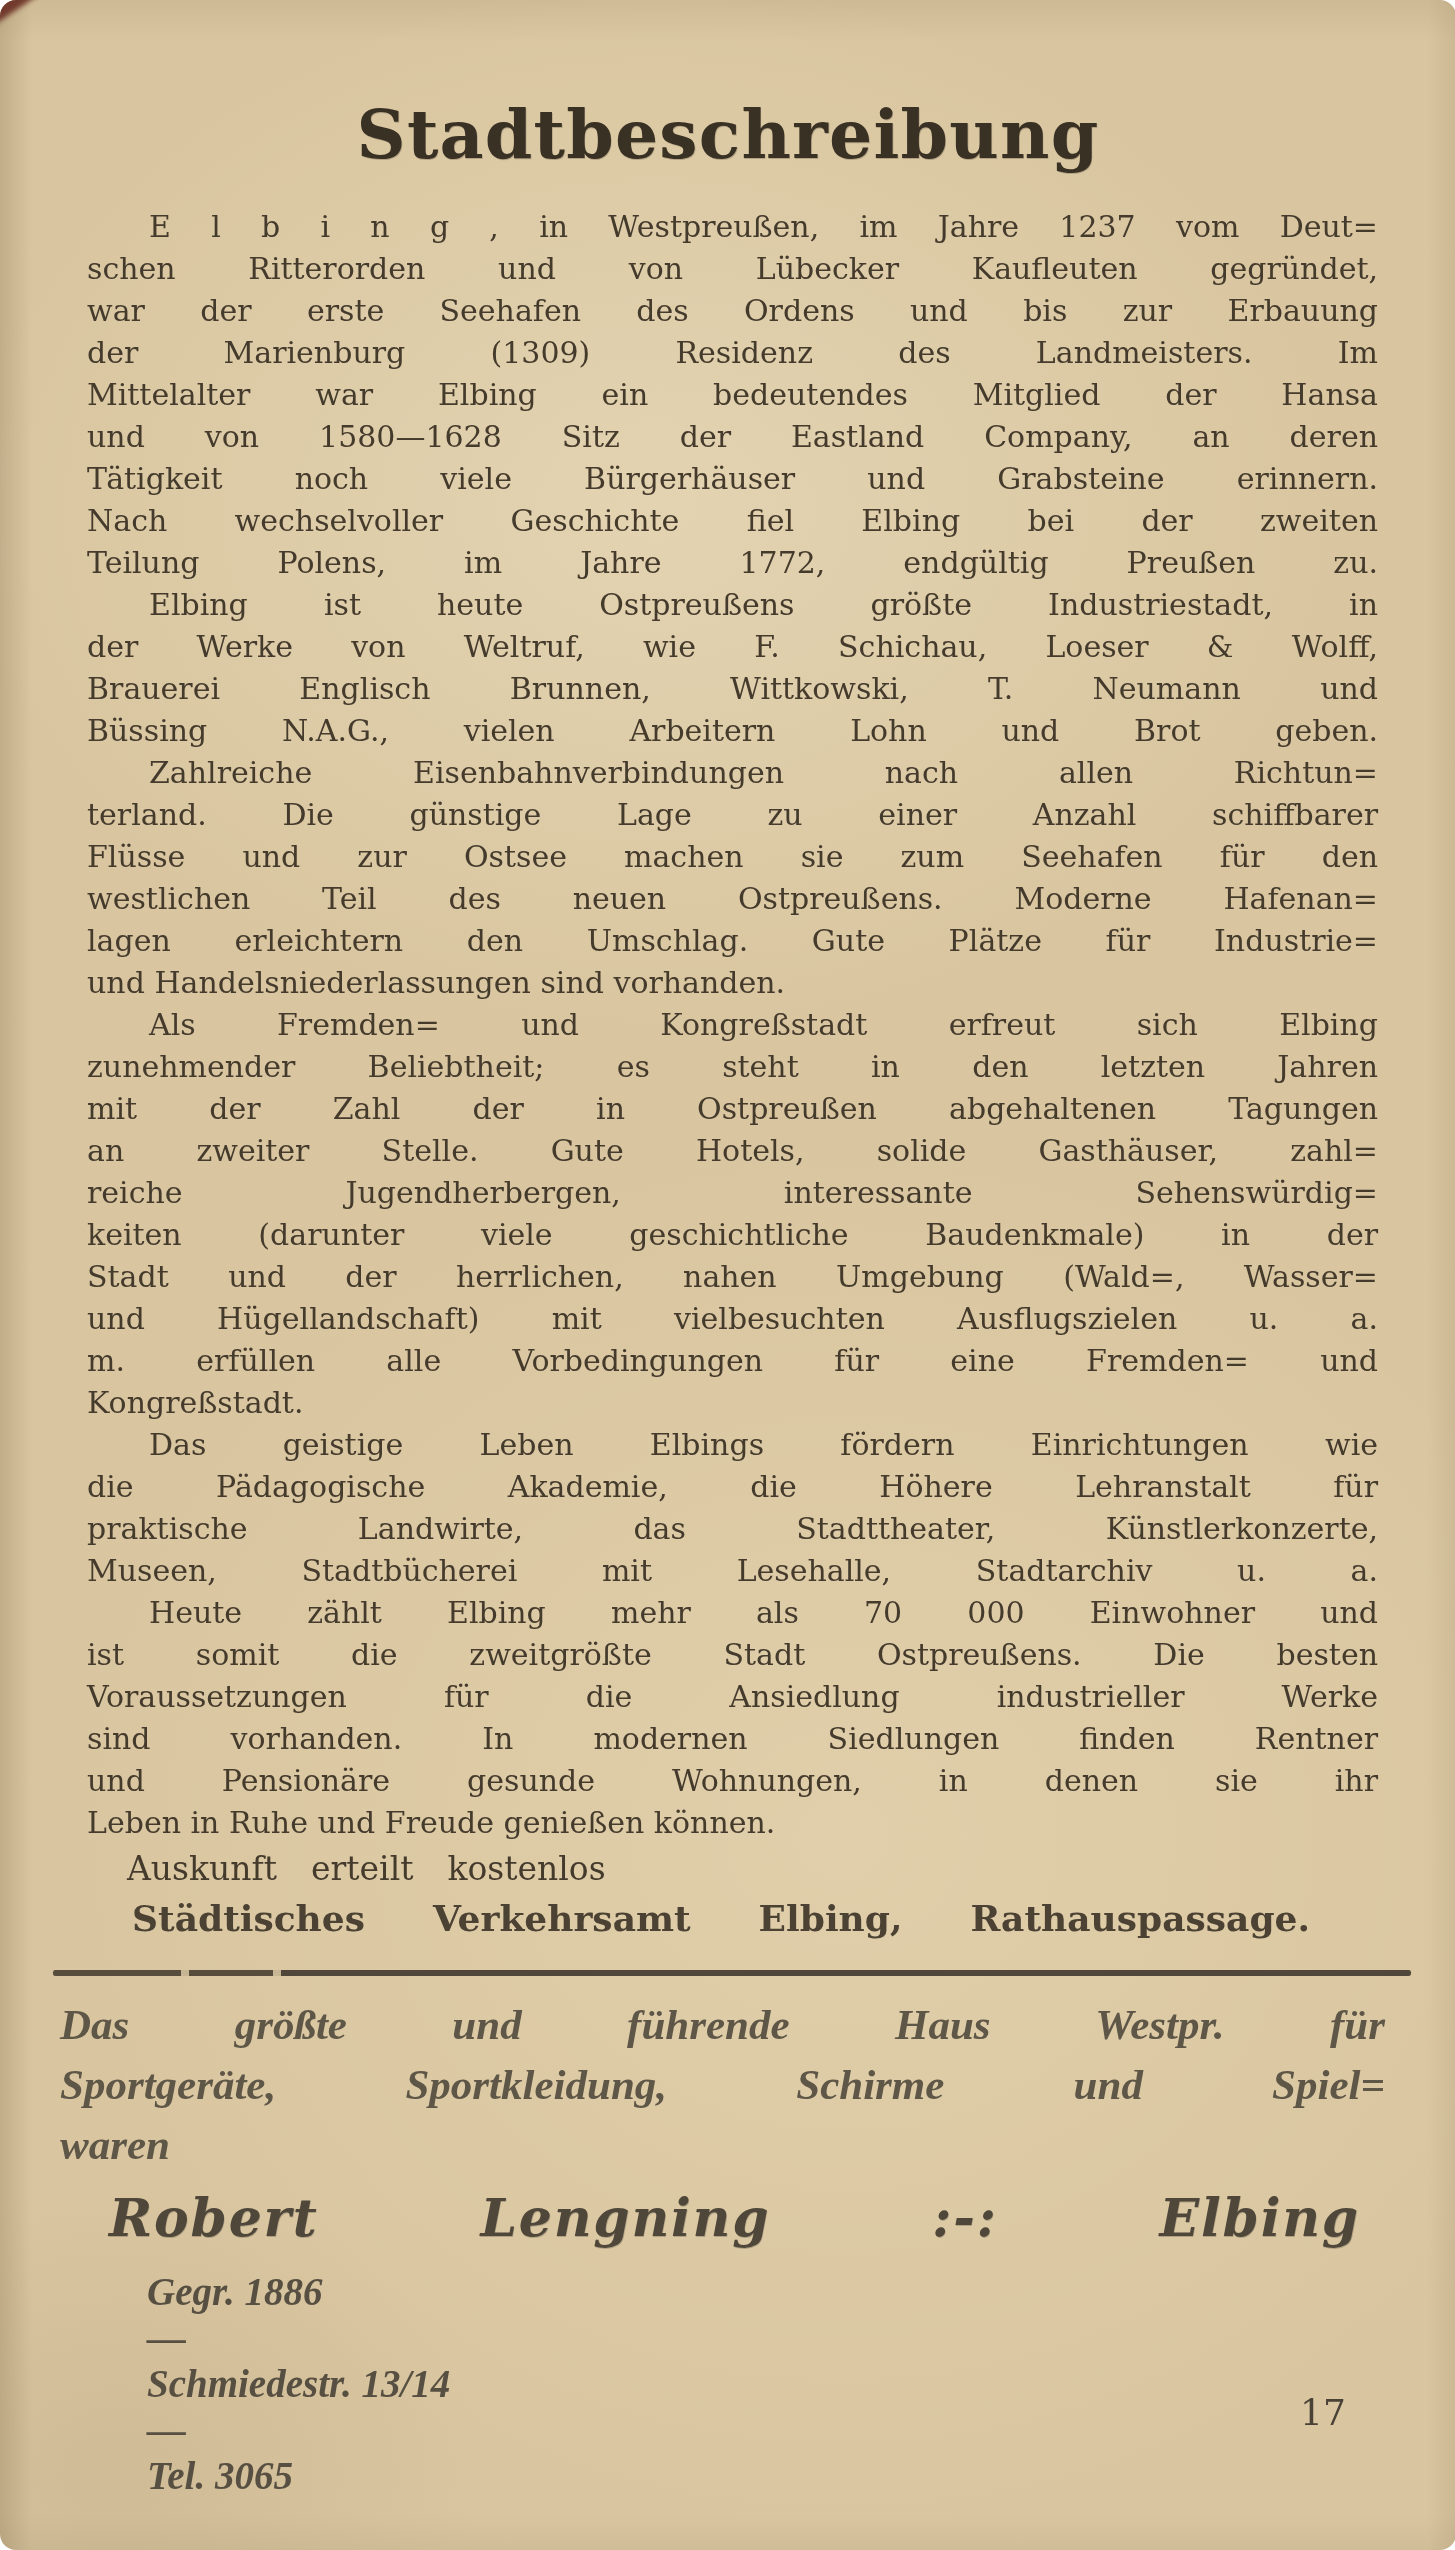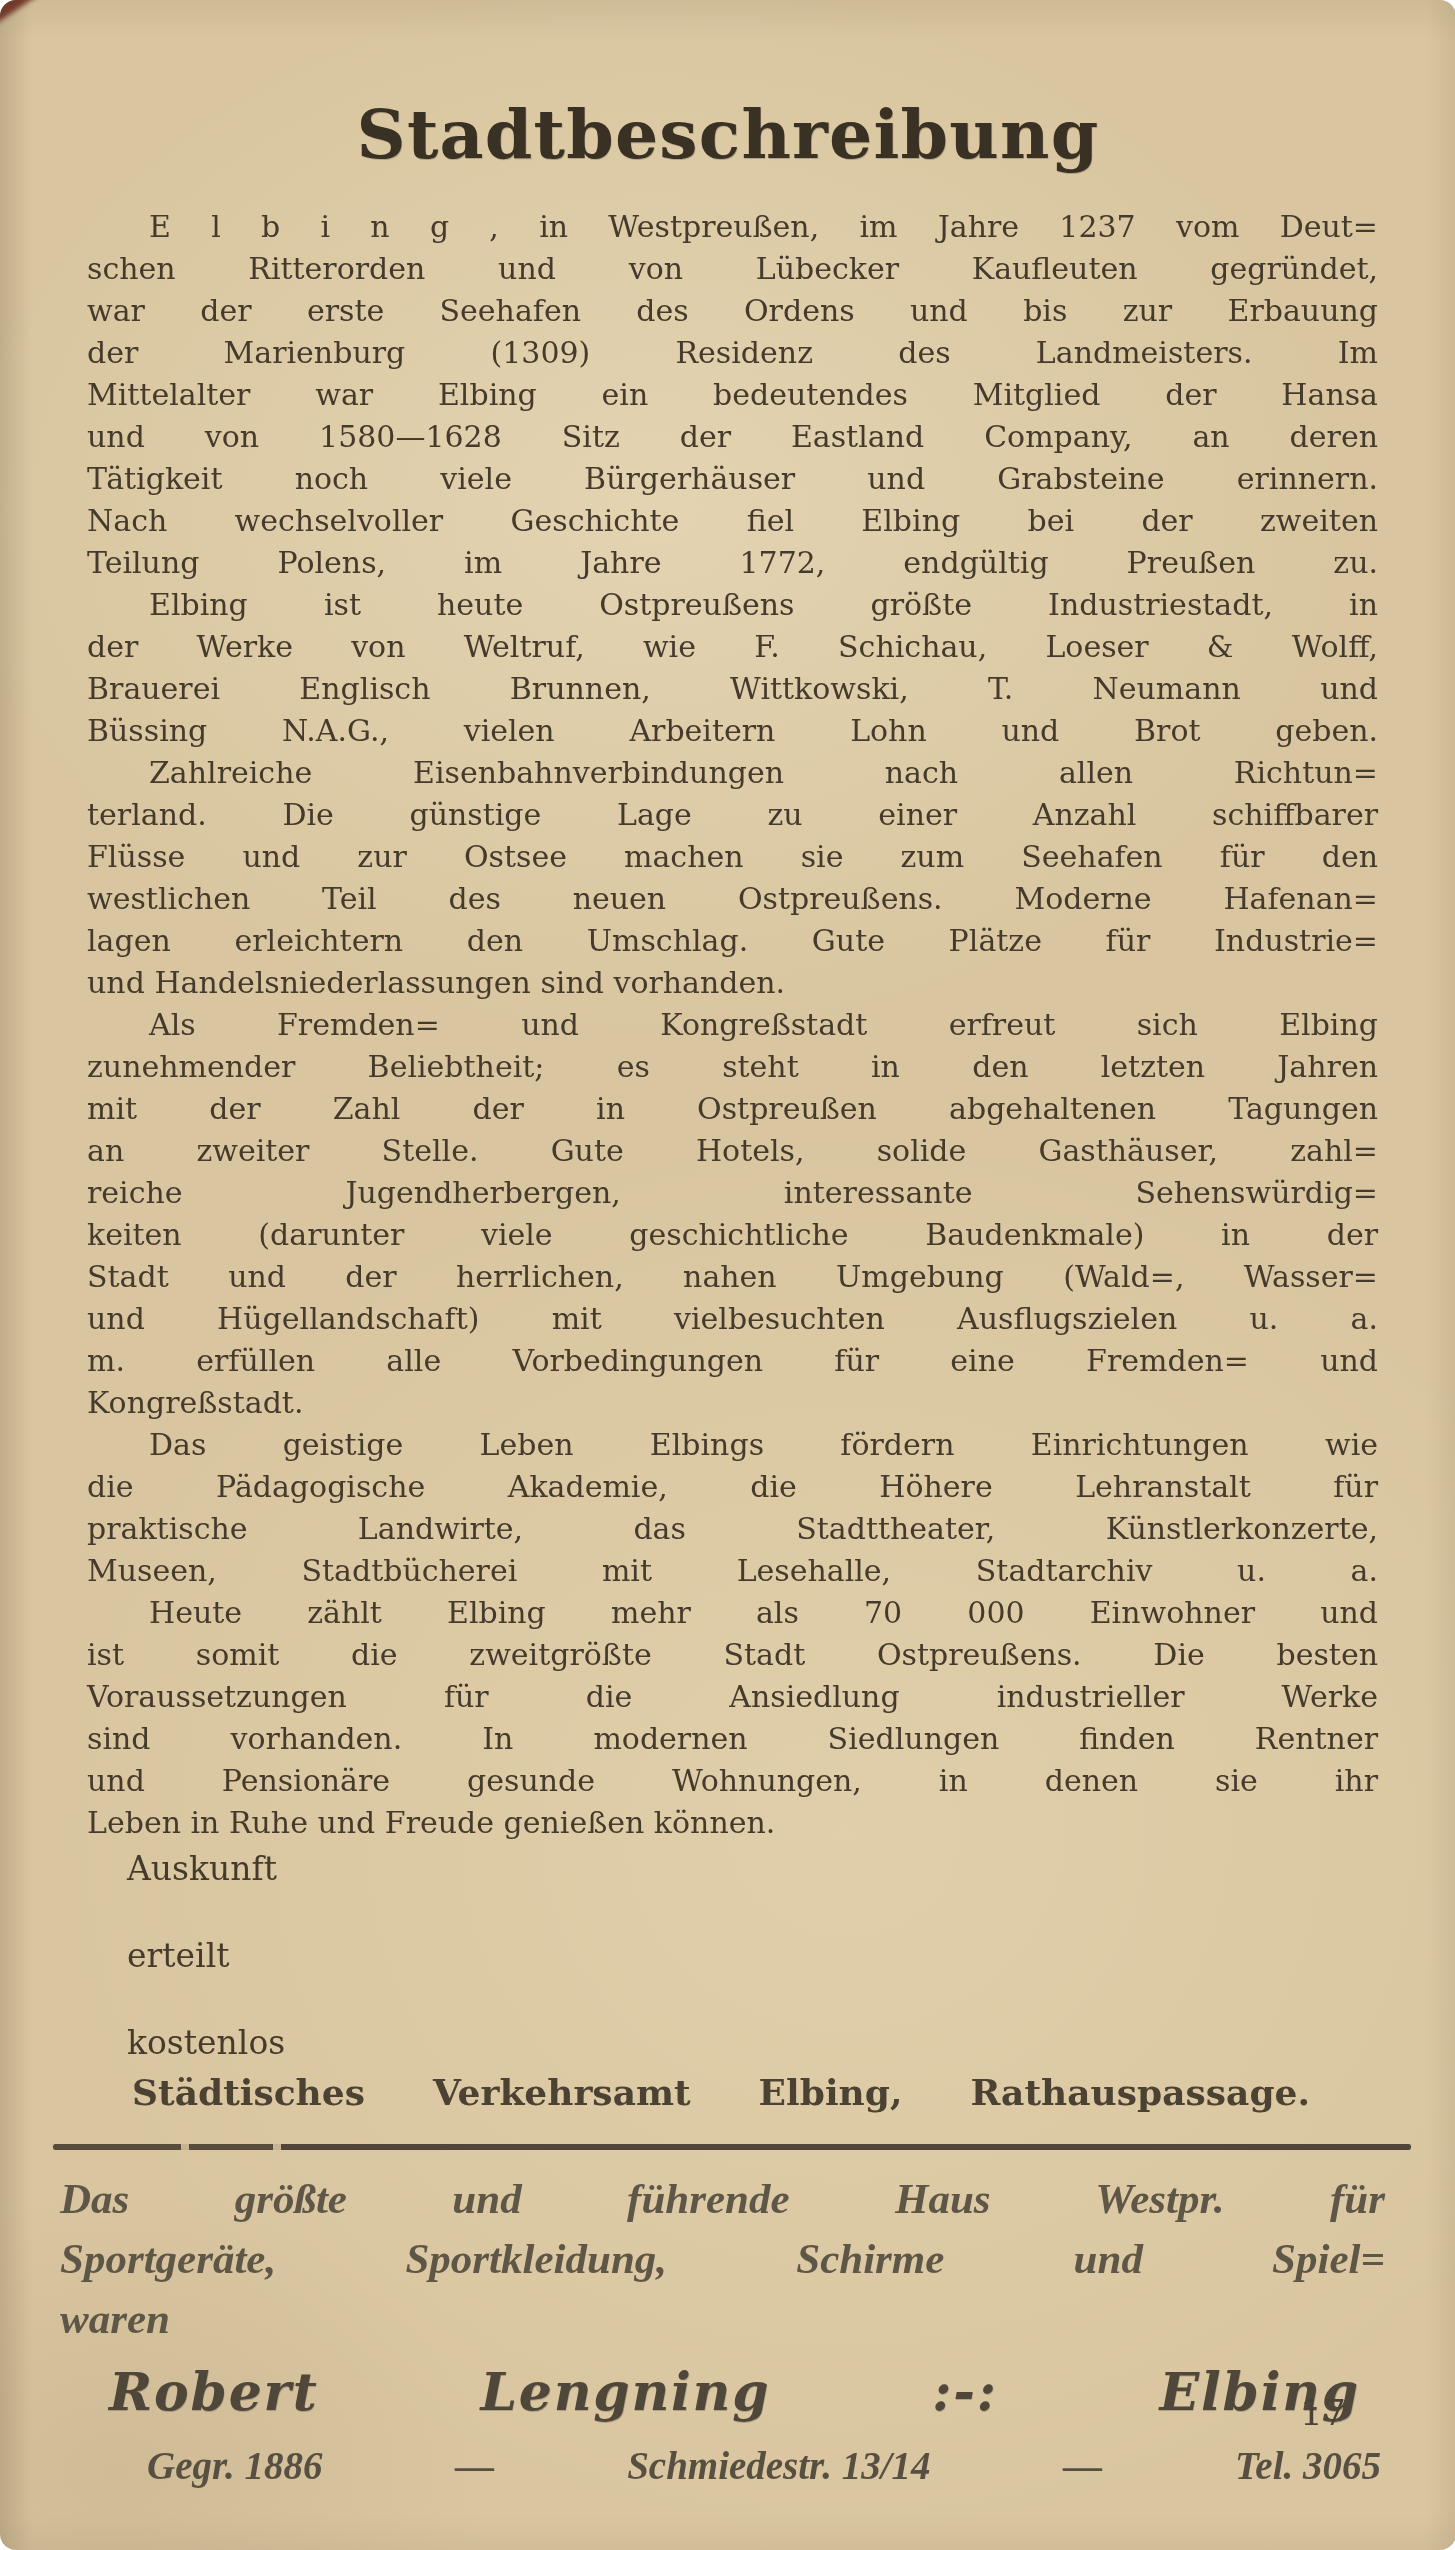"Auskunft" .contact-line { flex-direction: column -> none; gap: 45px -> 34px }
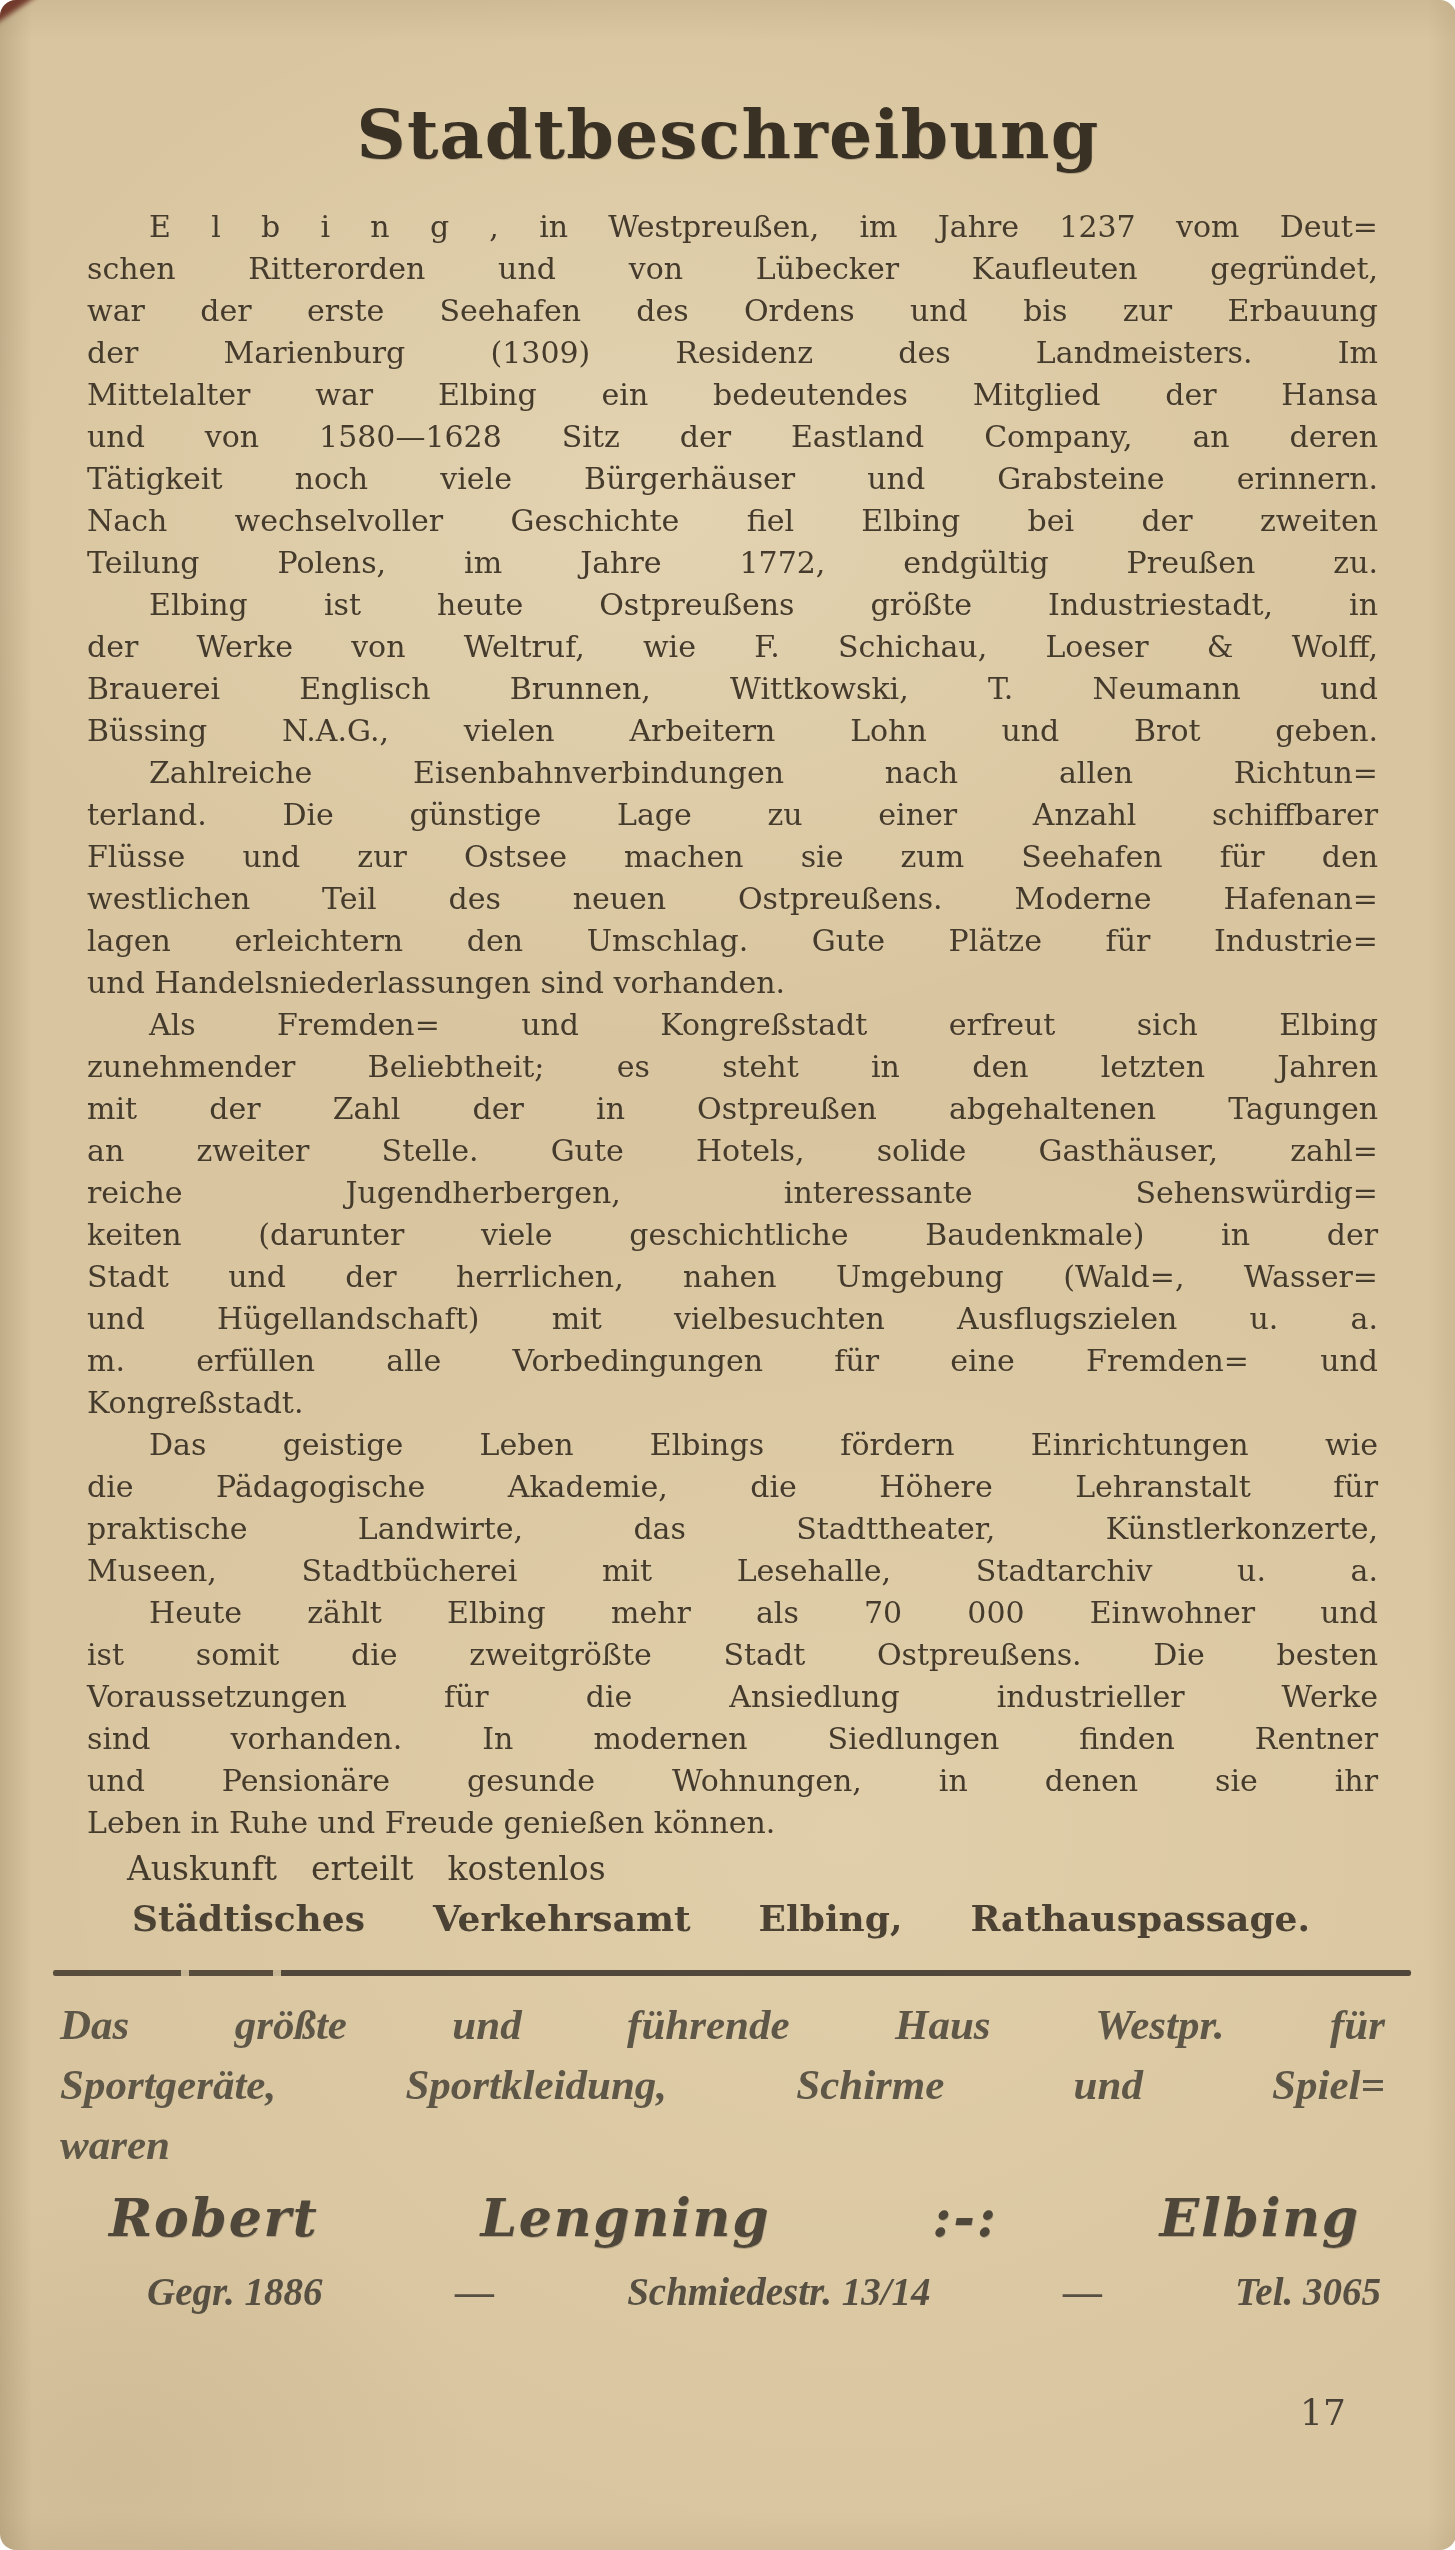"Gegr. 1886" .ad-footer { flex-direction: none -> column }
